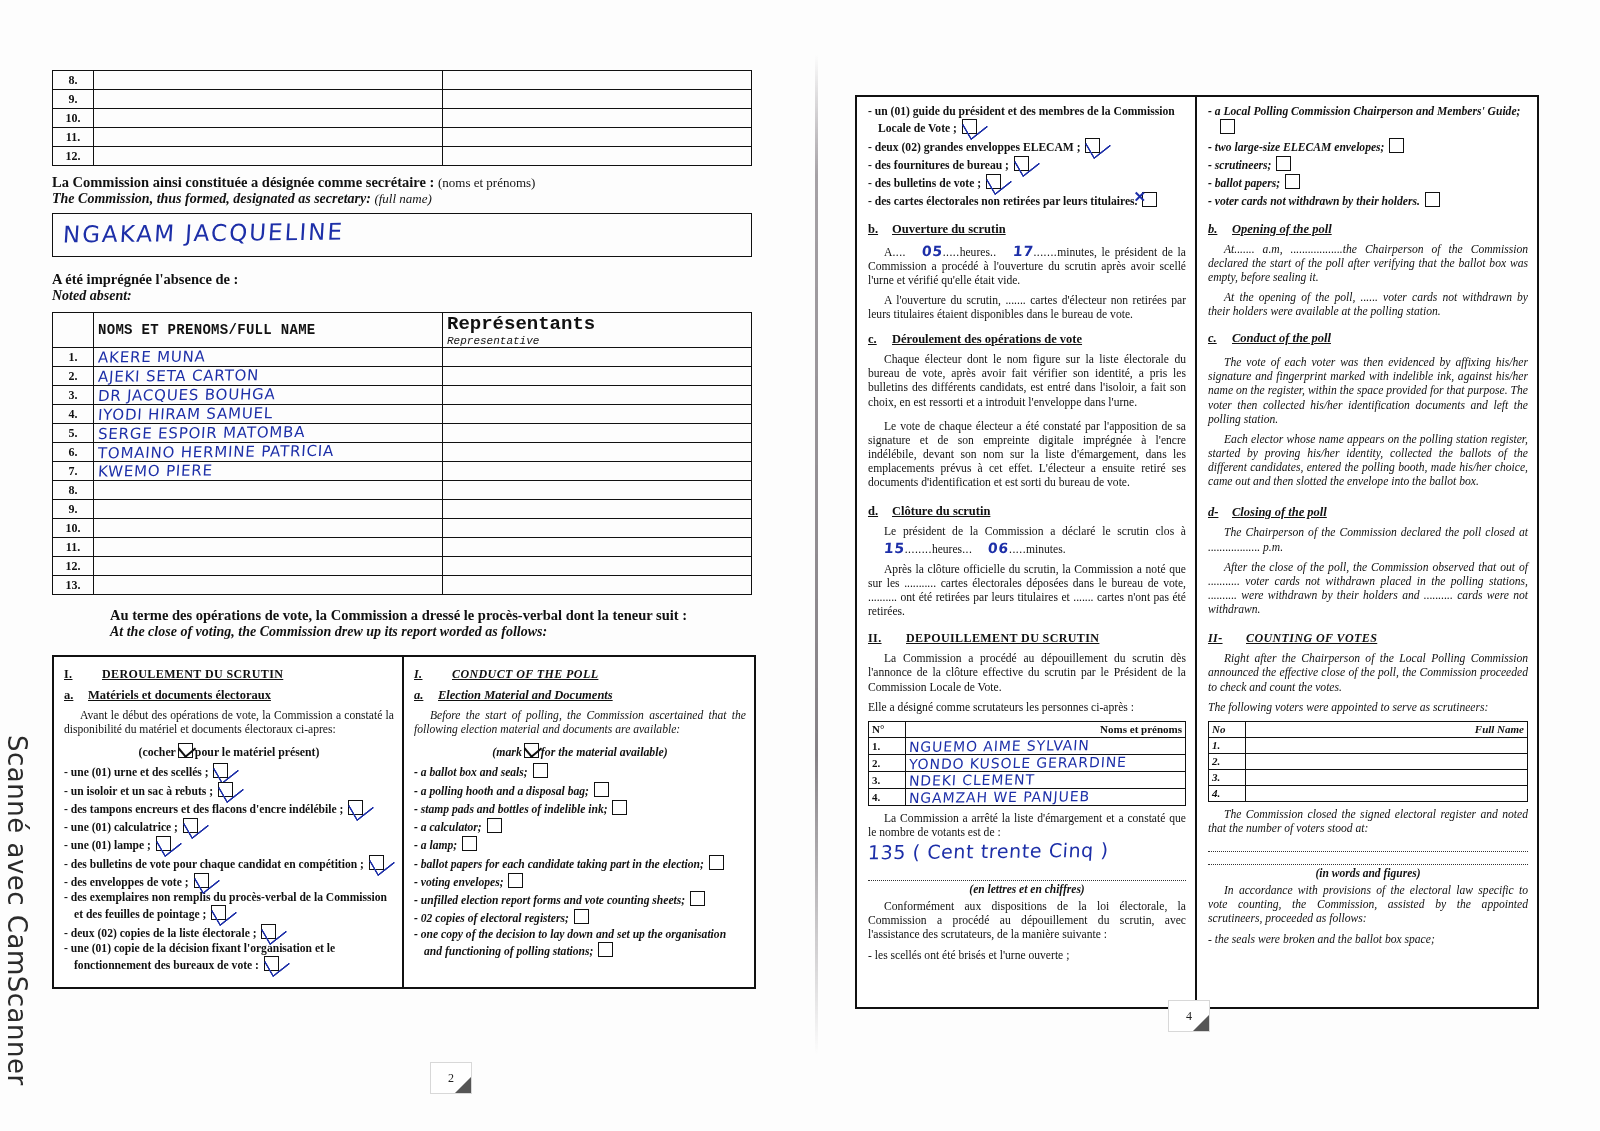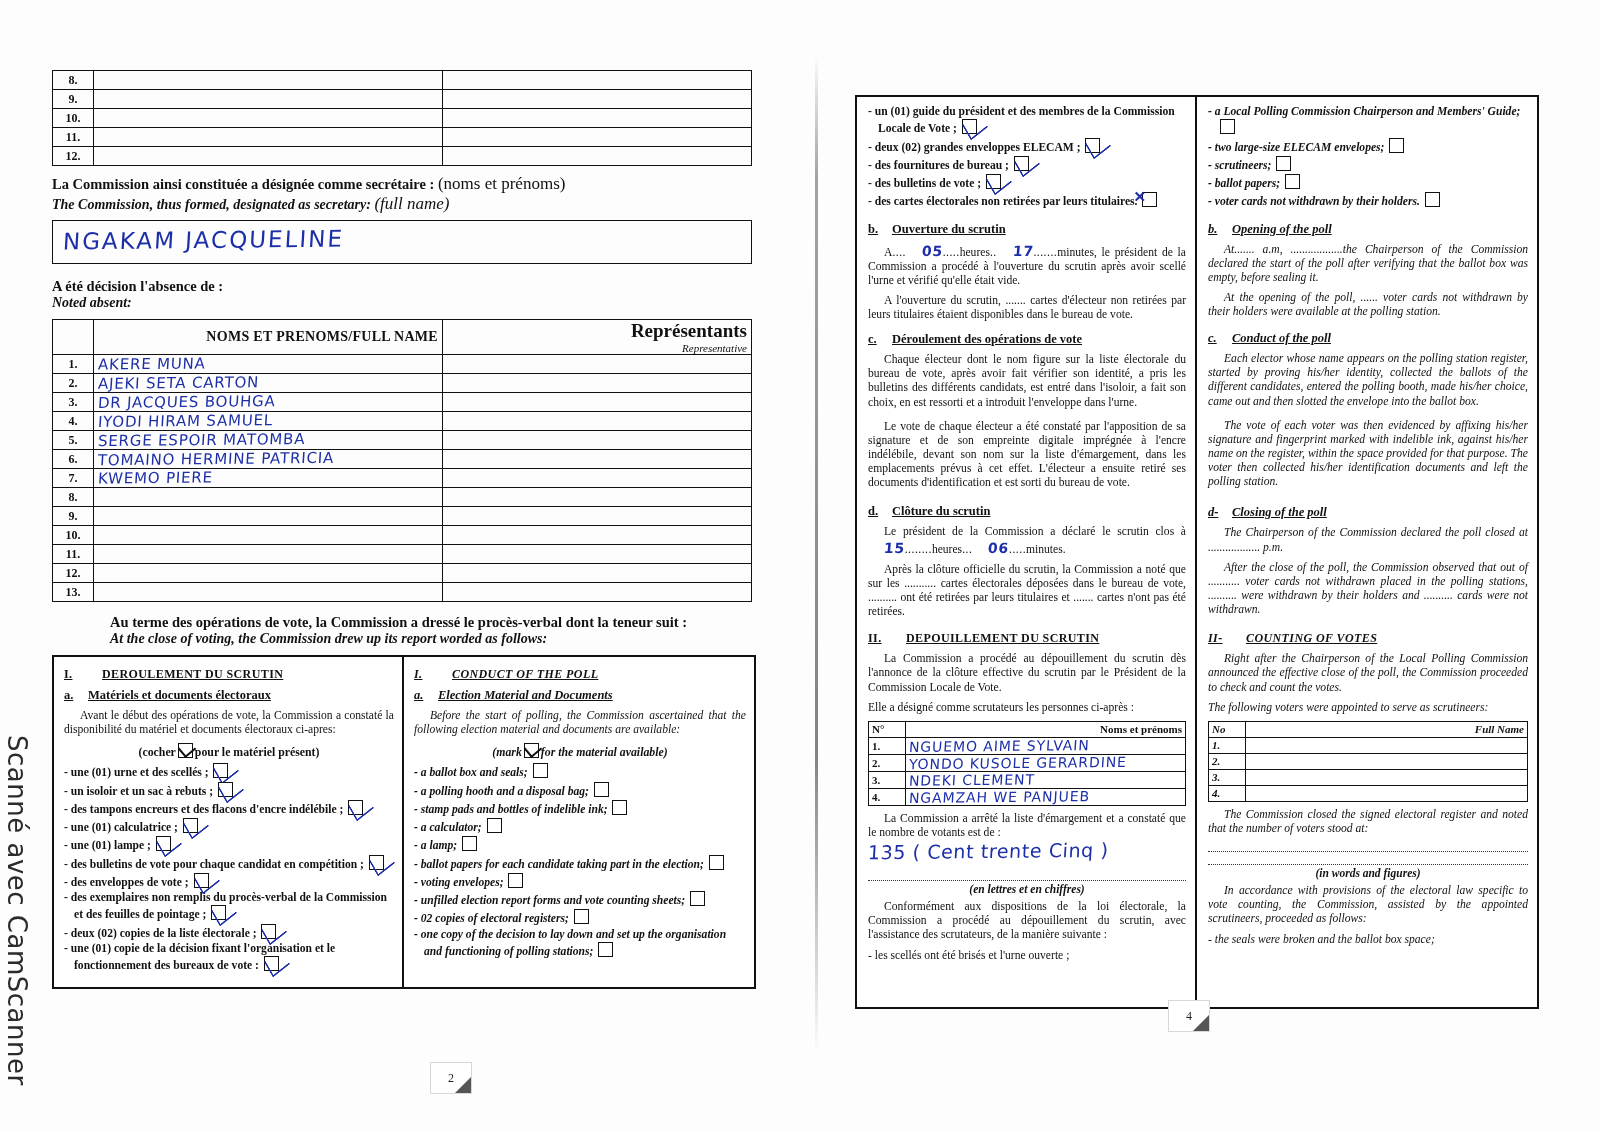"(noms et prénoms)" .sub-note { font-size: 17px -> 13px }
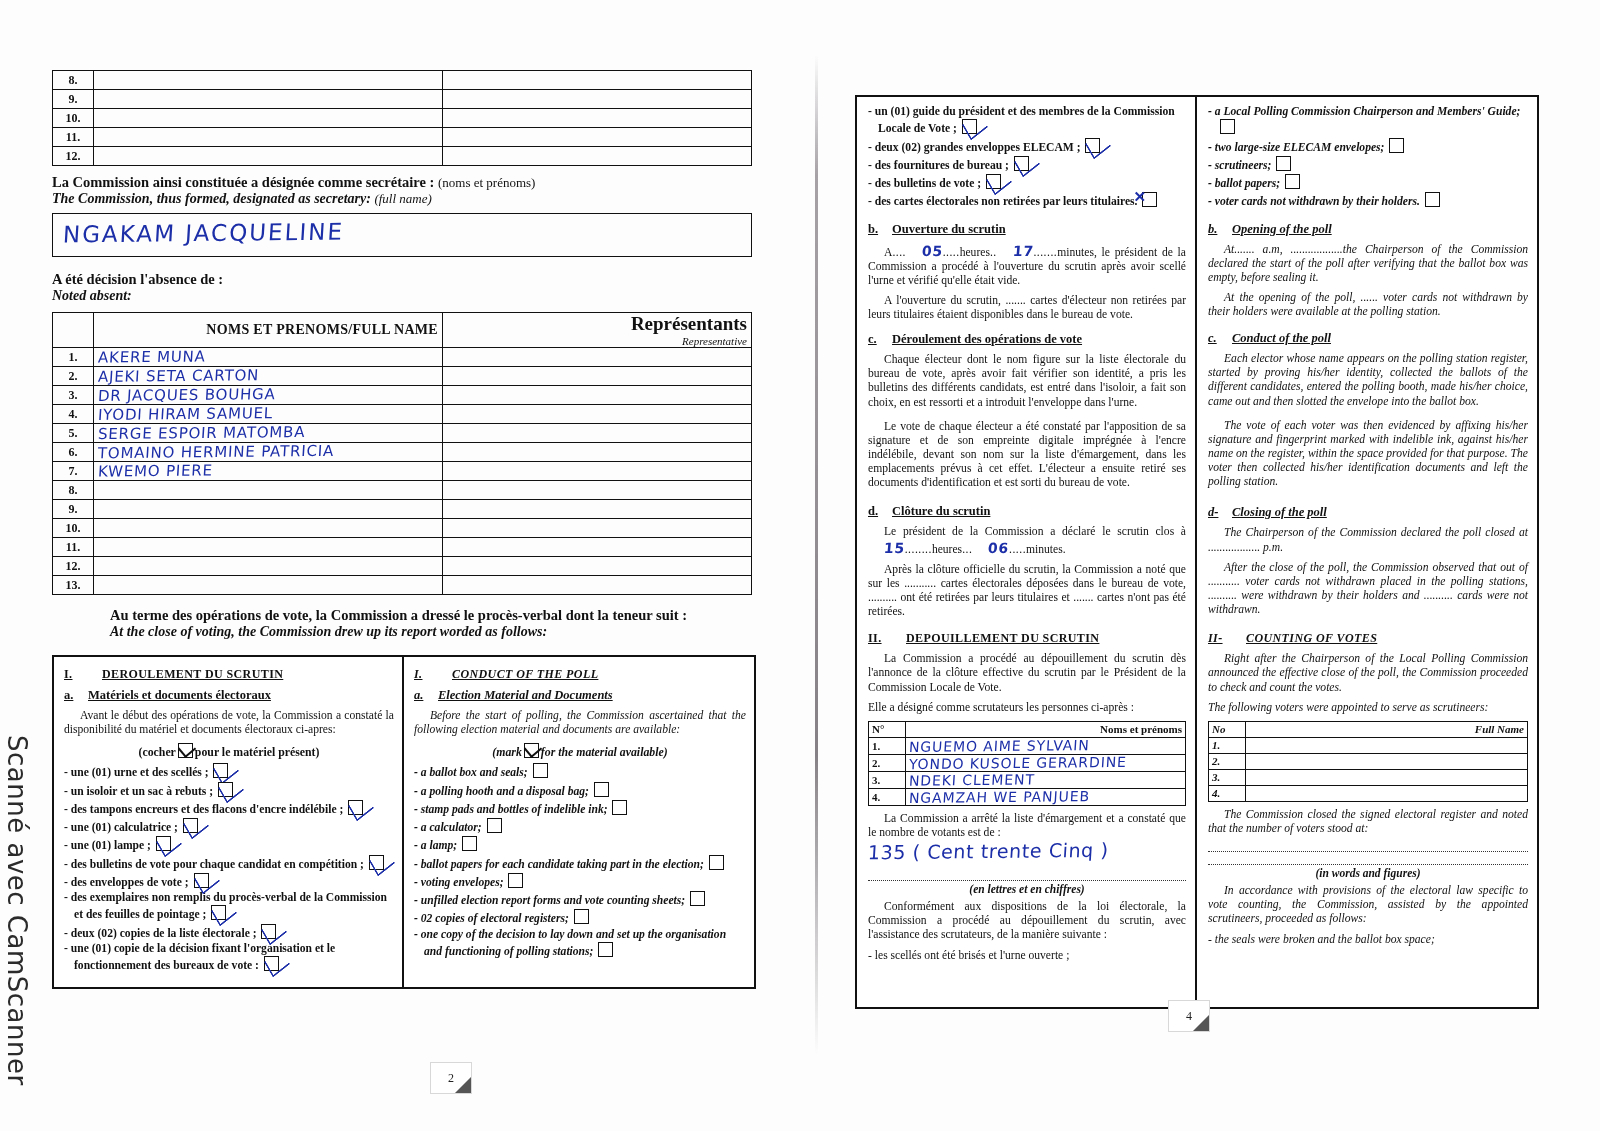"A été décision l'absence de" div.lbl-fr { text: décision -> imprégnée }
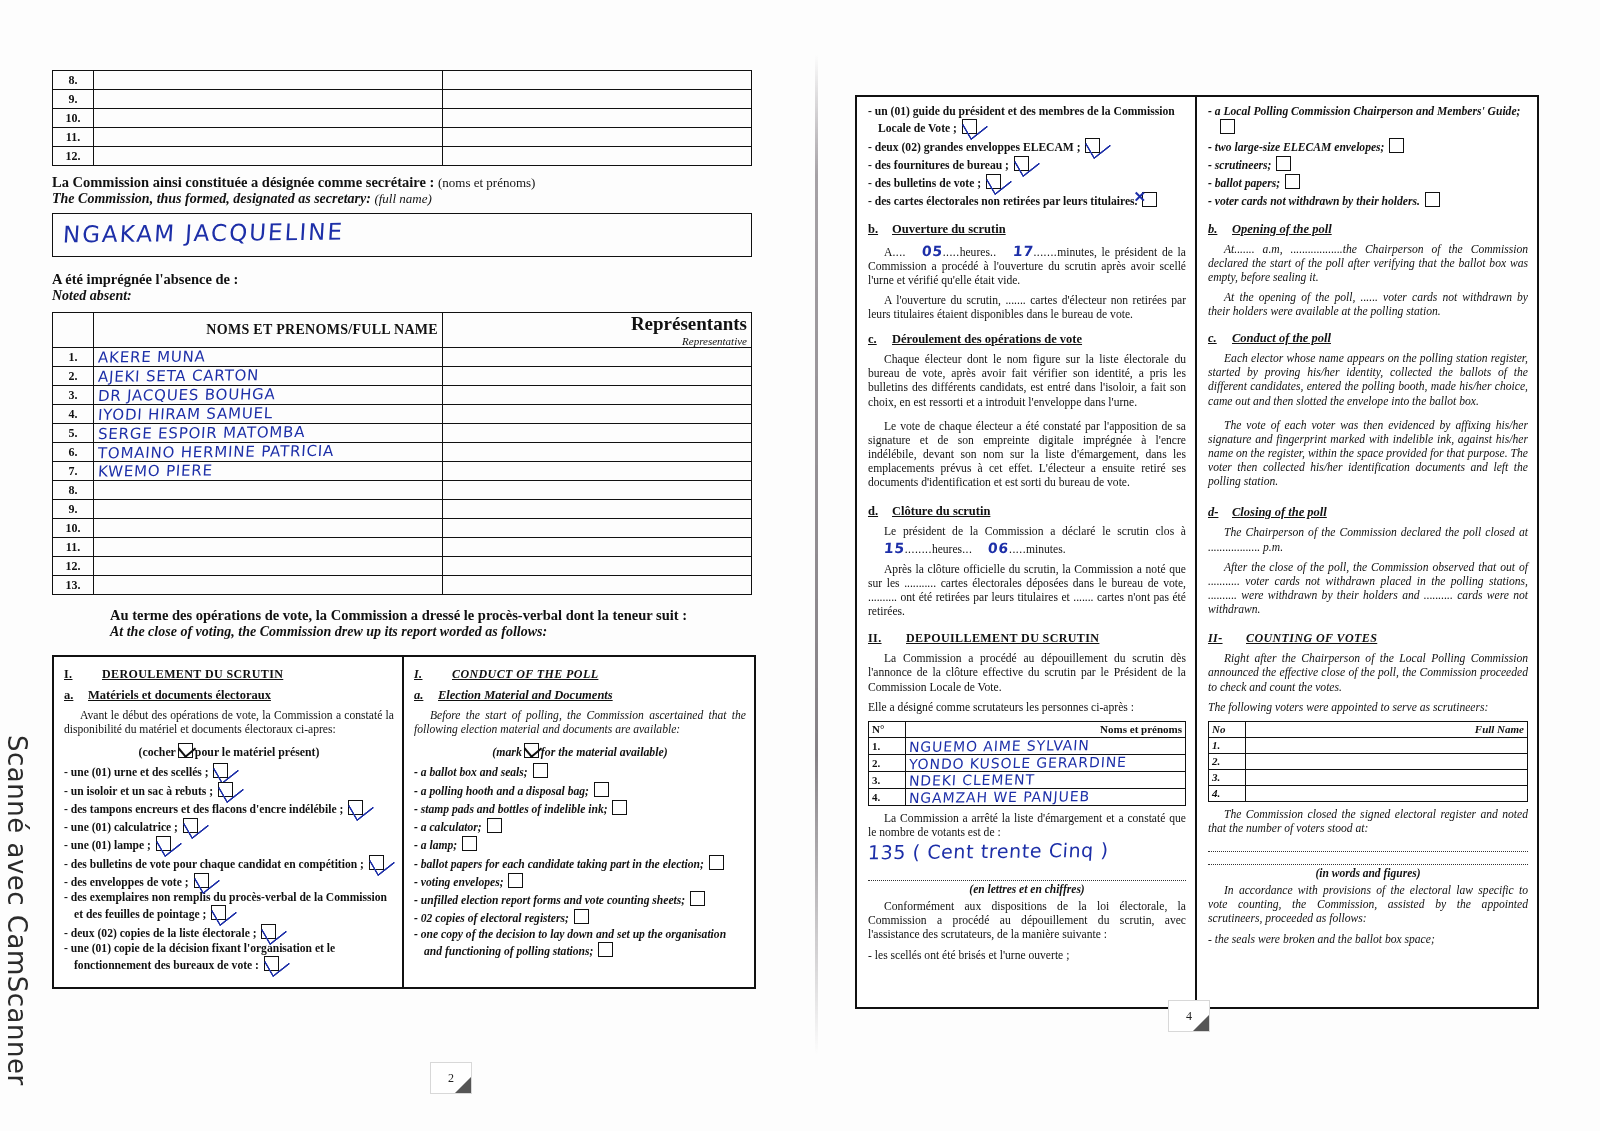"NOMS ET PRENOMS/FULL NAME" .absent-head th { font-family: Liberation Serif, serif -> Liberation Mono, monospace; text-align: right -> left }
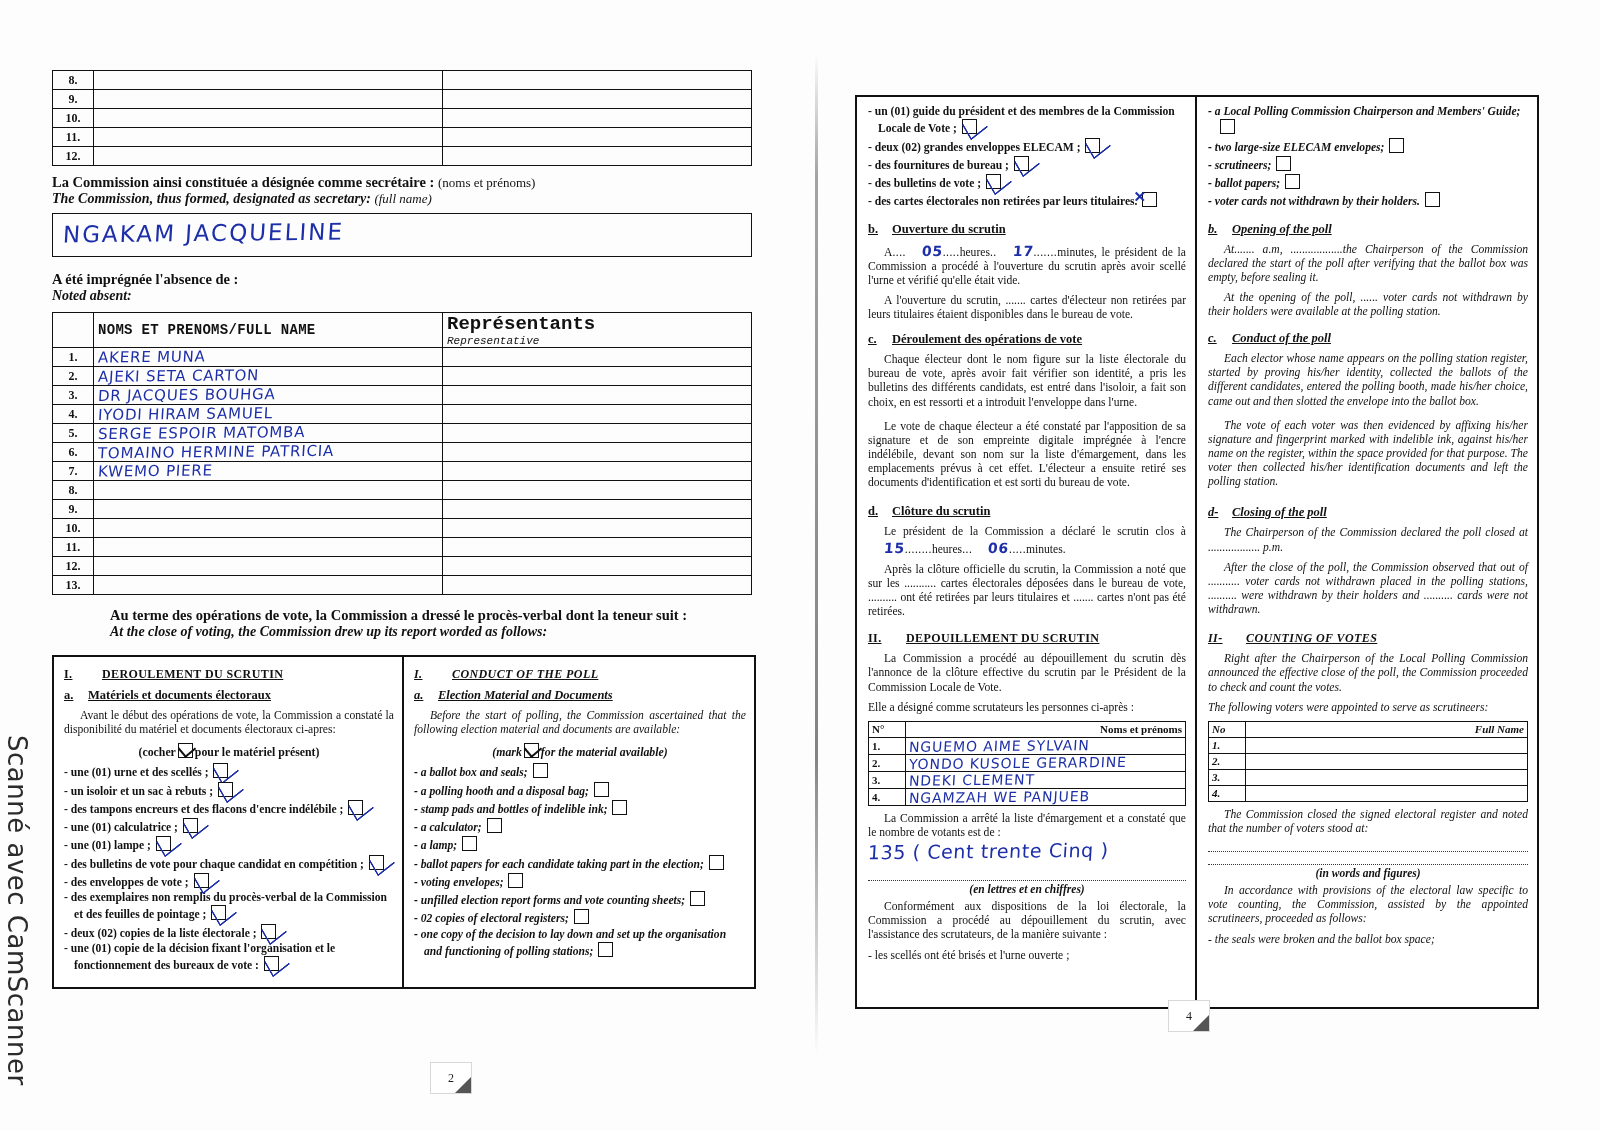"Each elector whose name appears" p.para { order: before "The vote of each voter" -> after "The vote of each voter" }
